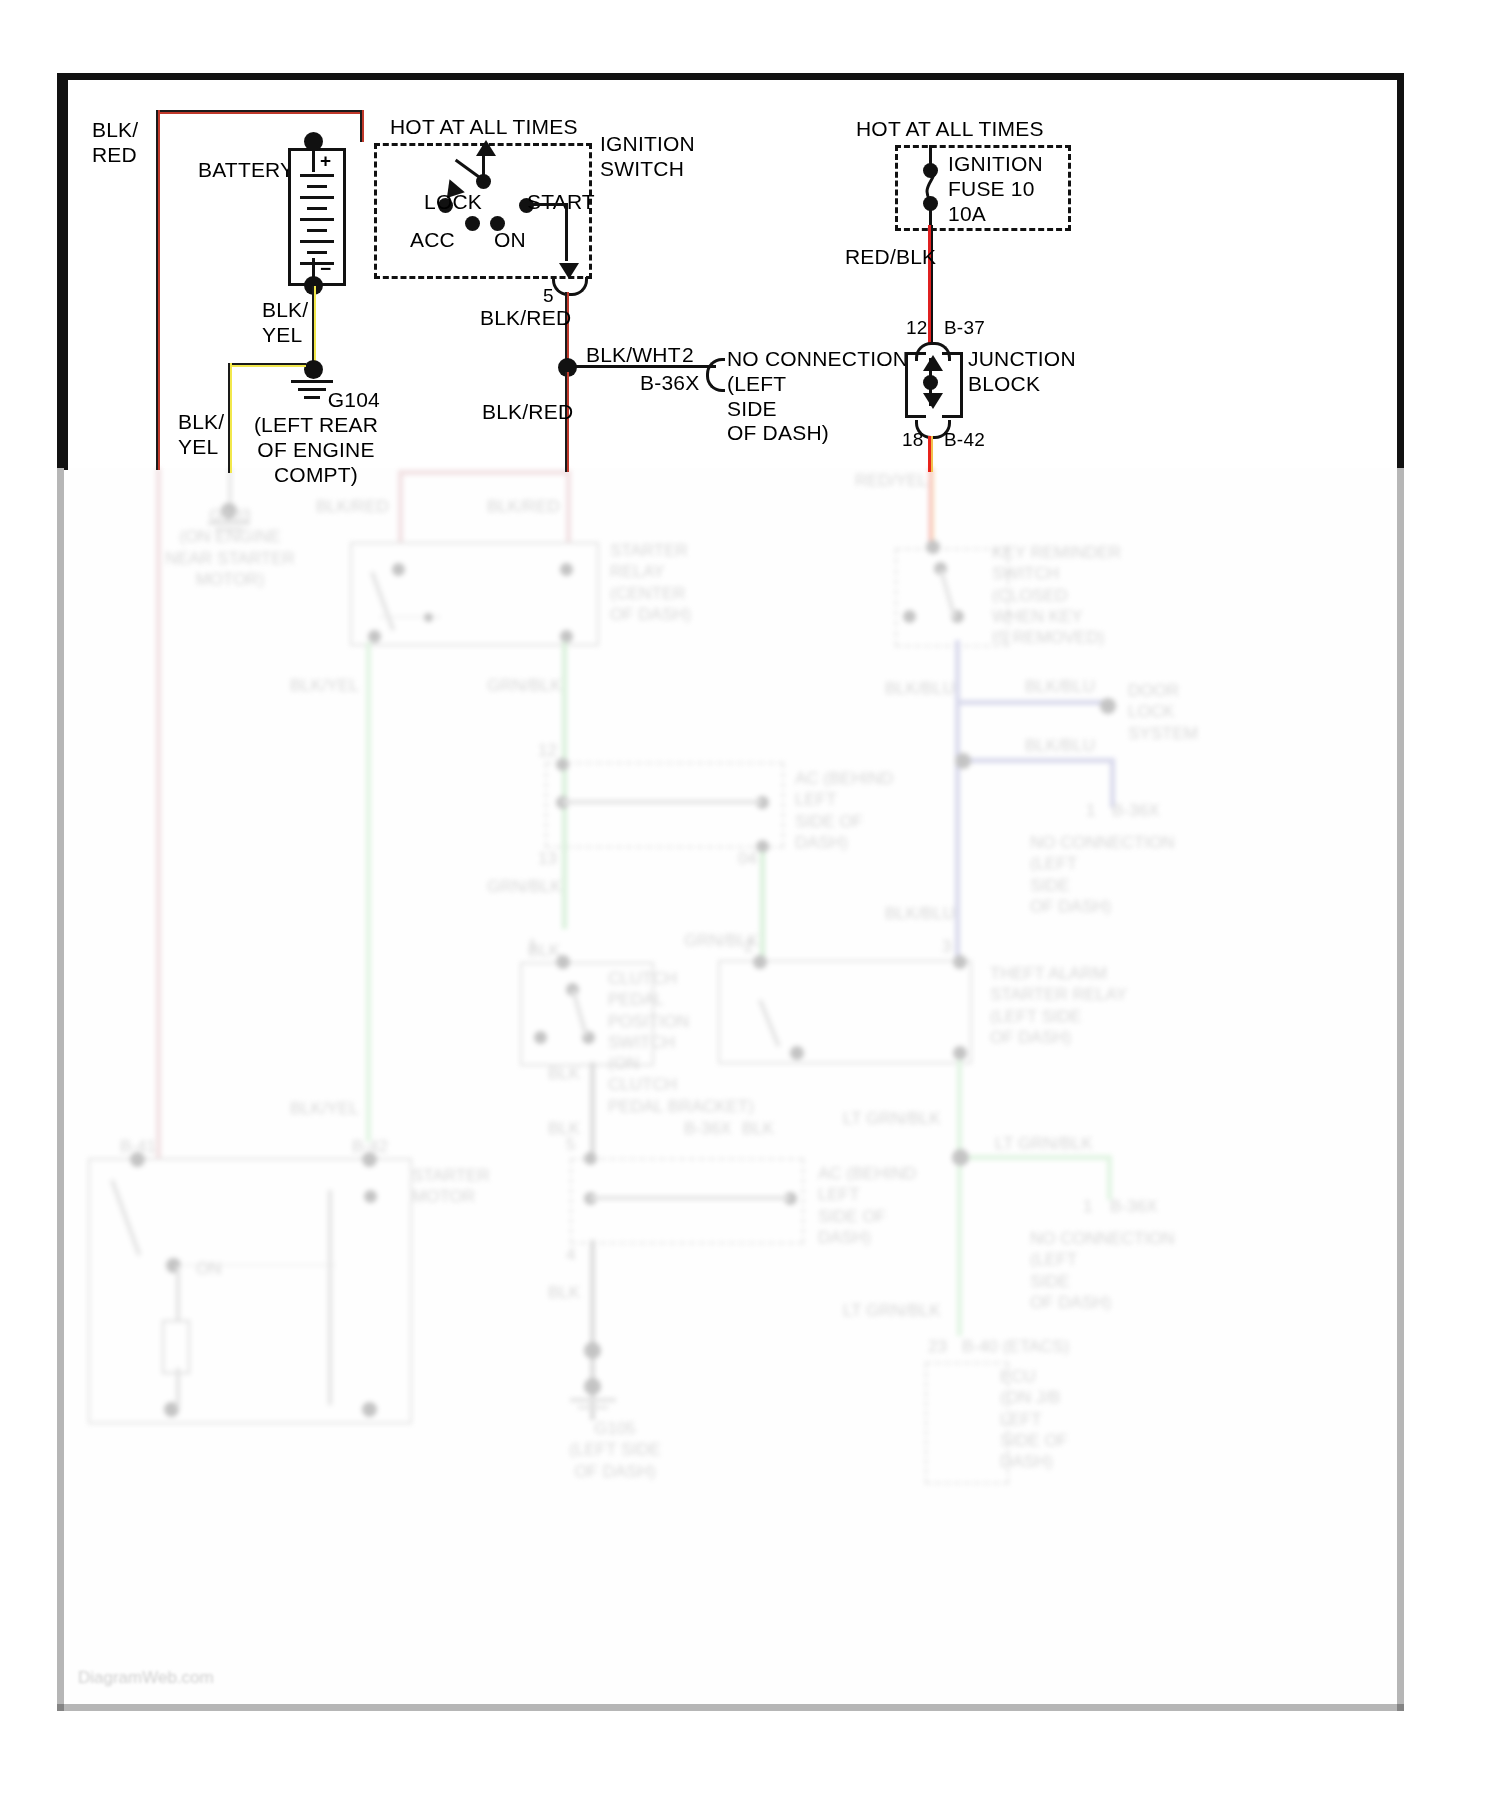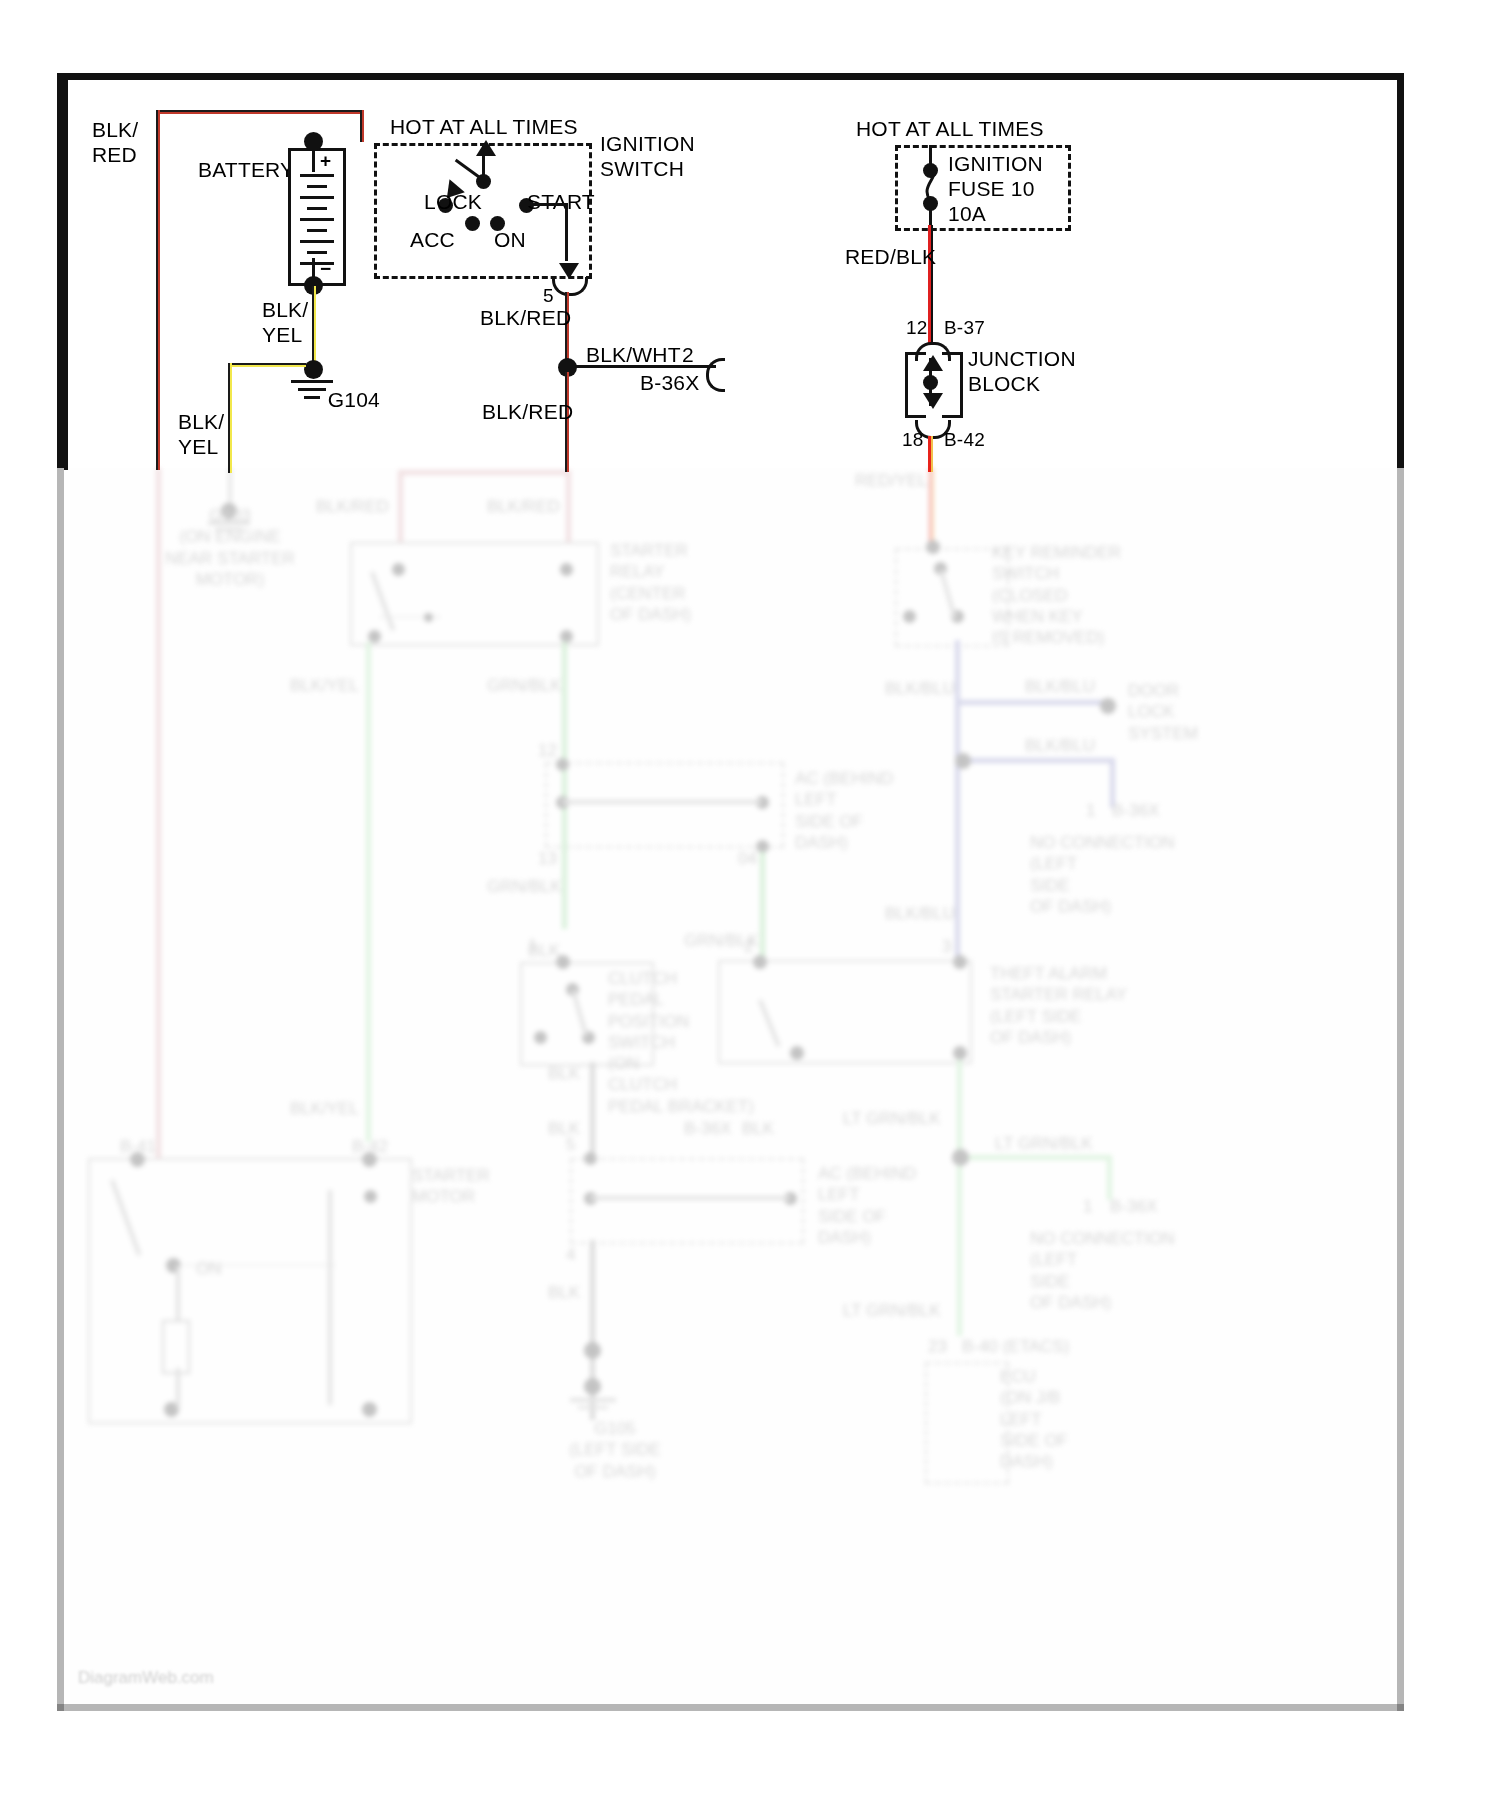"NO CONNECTION" div.t { html: none -> <div>NO CONNECTION (LEFT SIDE OF DASH)</div> }
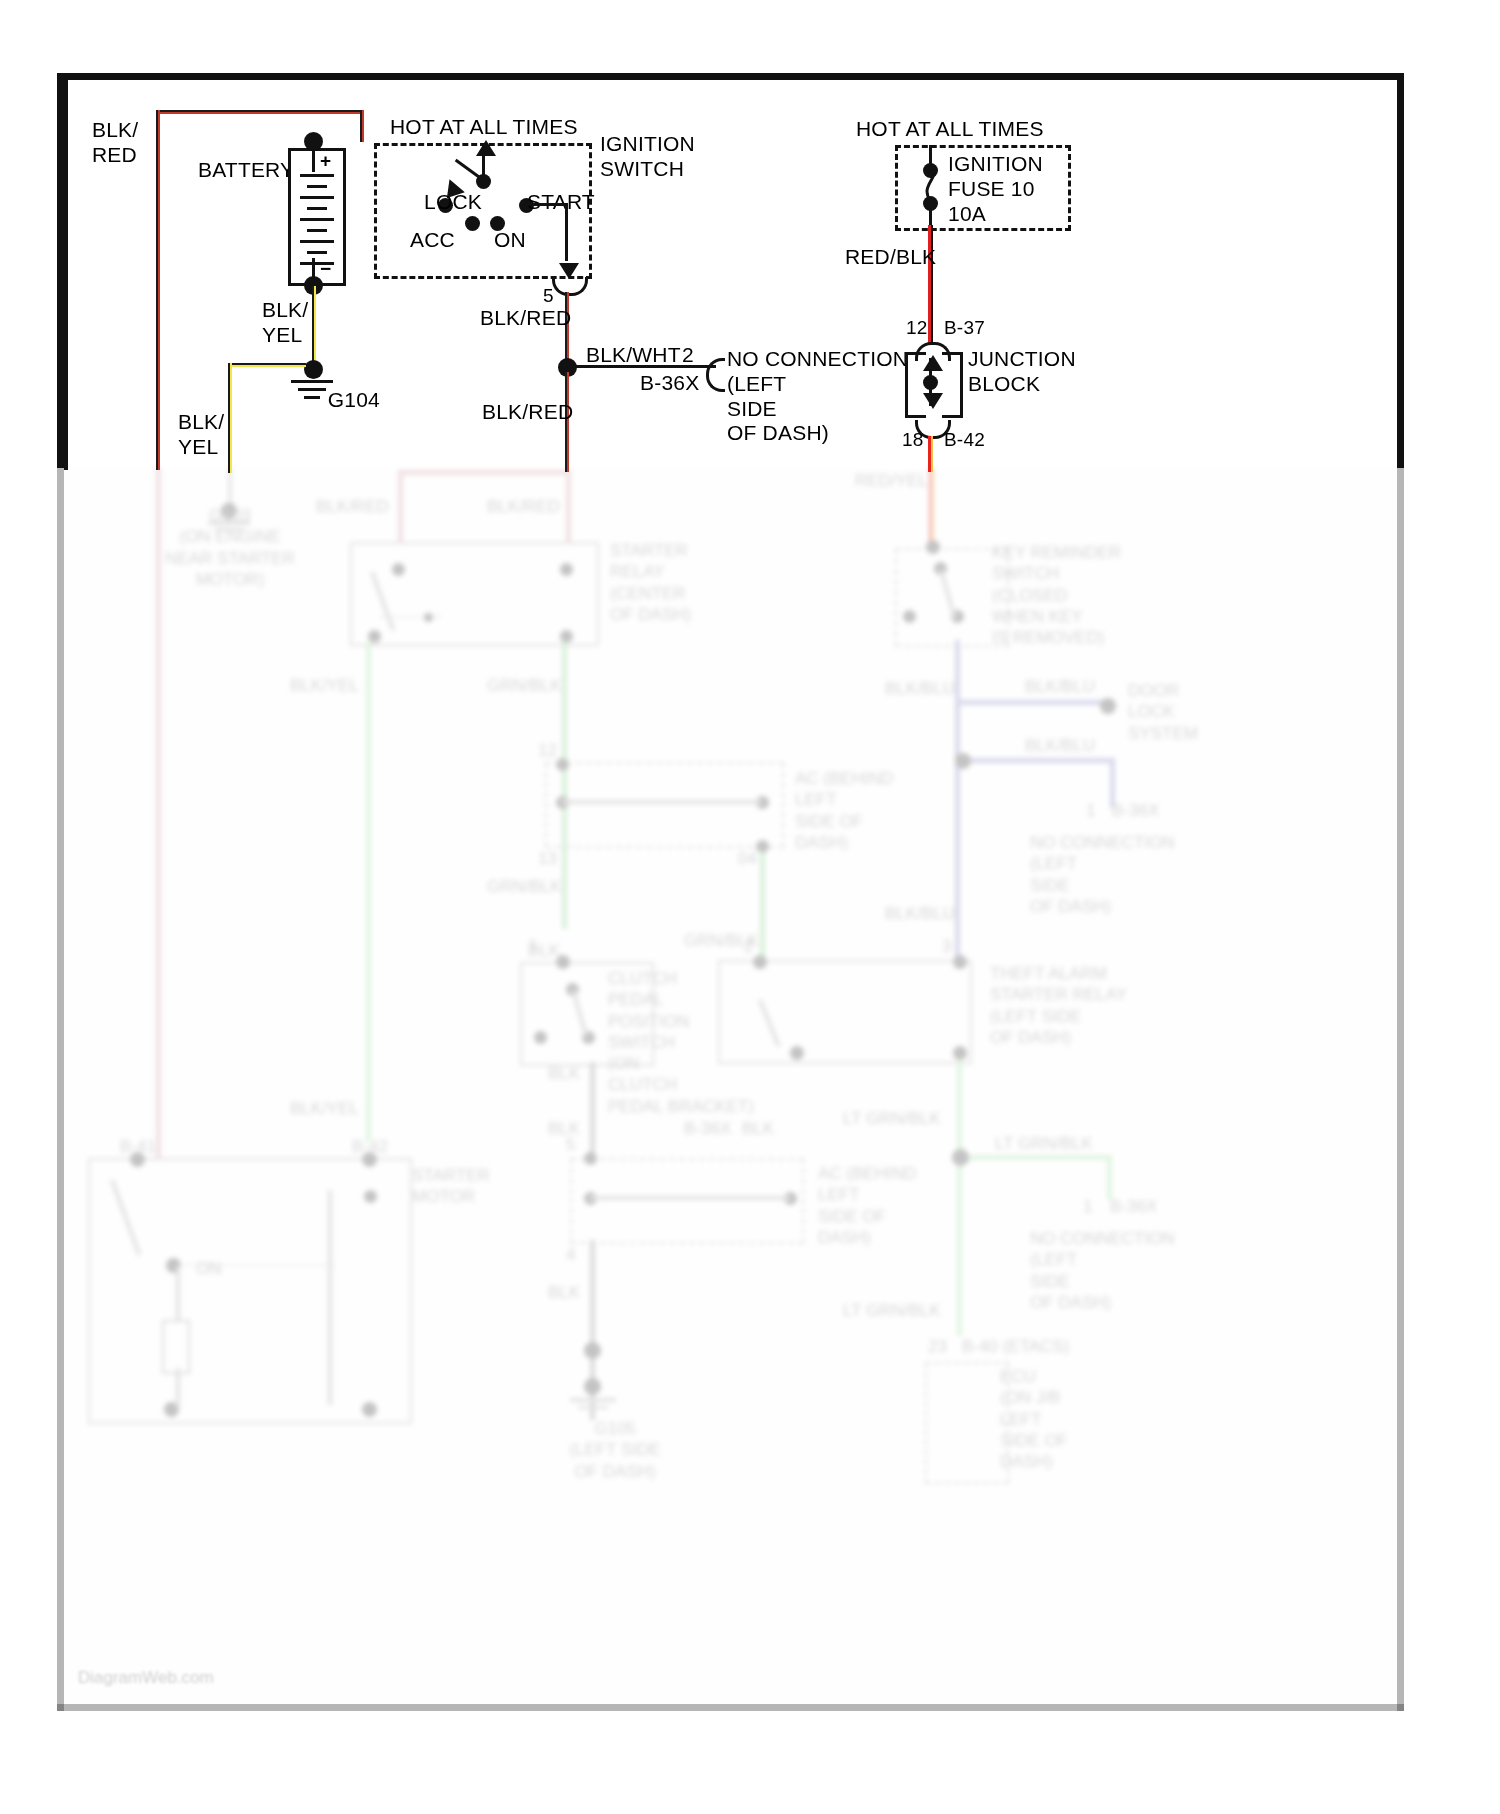"(LEFT REAR" div.t { html: none -> <div>(LEFT REAR OF ENGINE COMPT)</div> }
